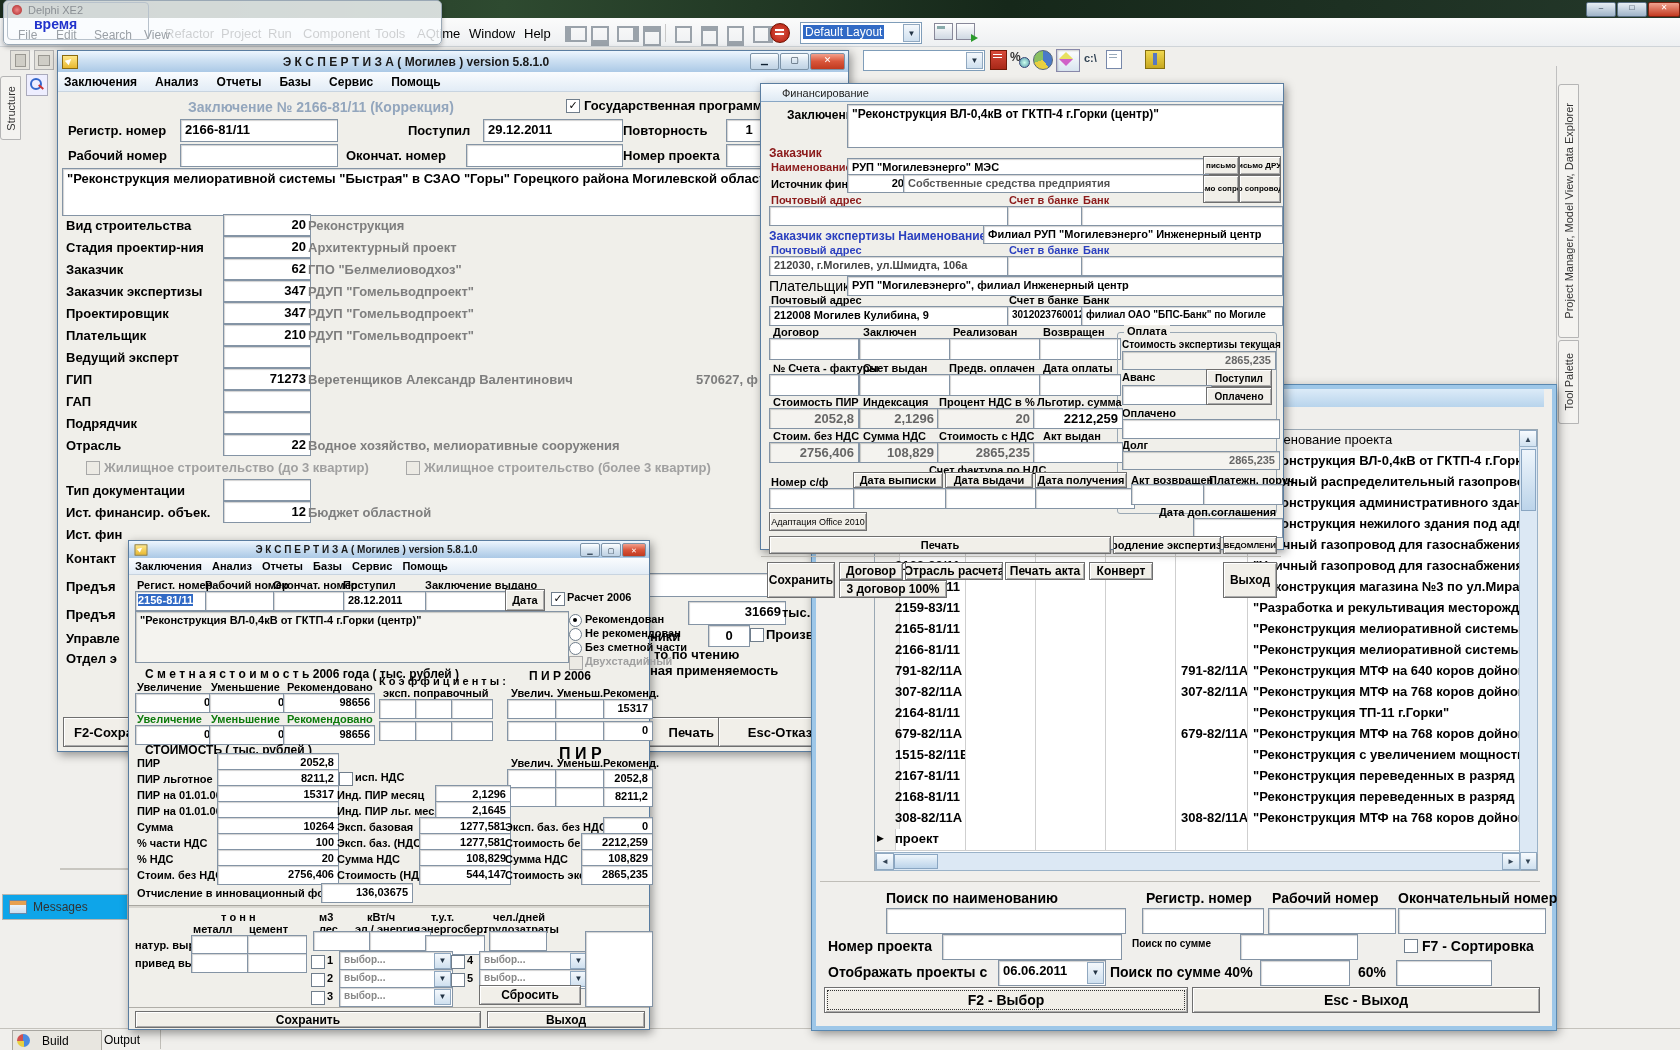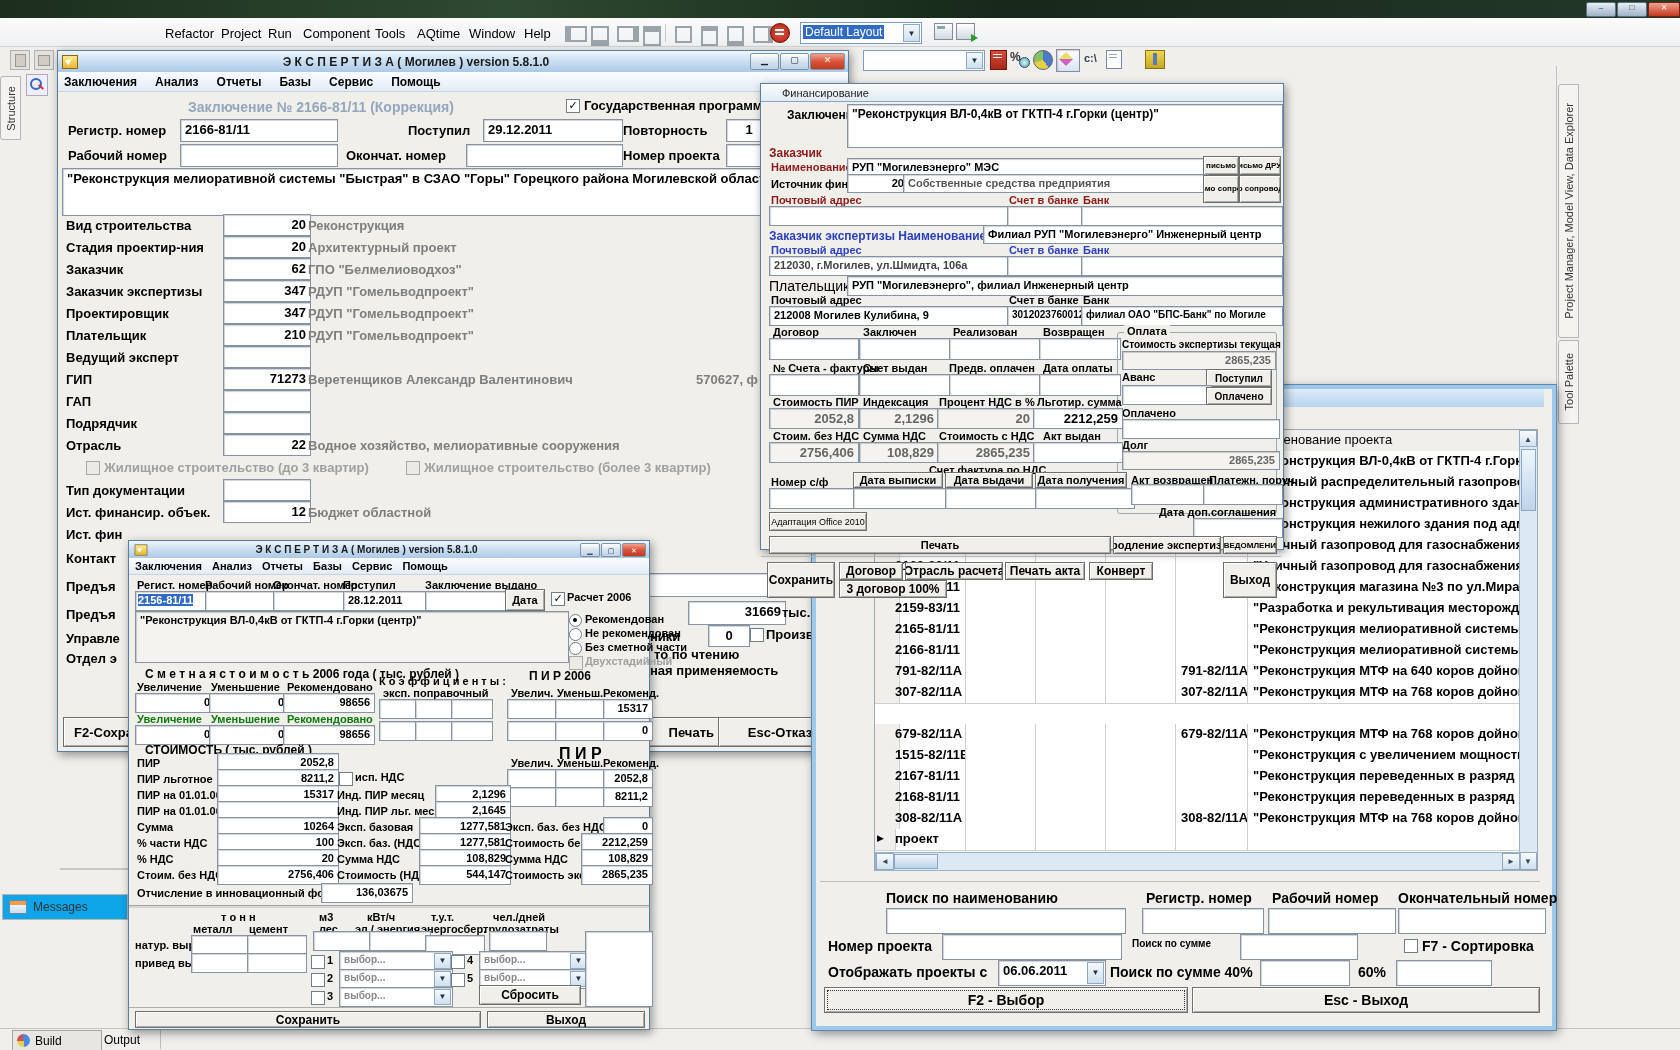"Delphi XE2" div.abs { html: none -> <div> <div></div> <span></span> <span>Delphi XE2</span> <span>время</span> <span>File</span> <span>Edit</span> <span>Search</span> <span>View</span> </div> }
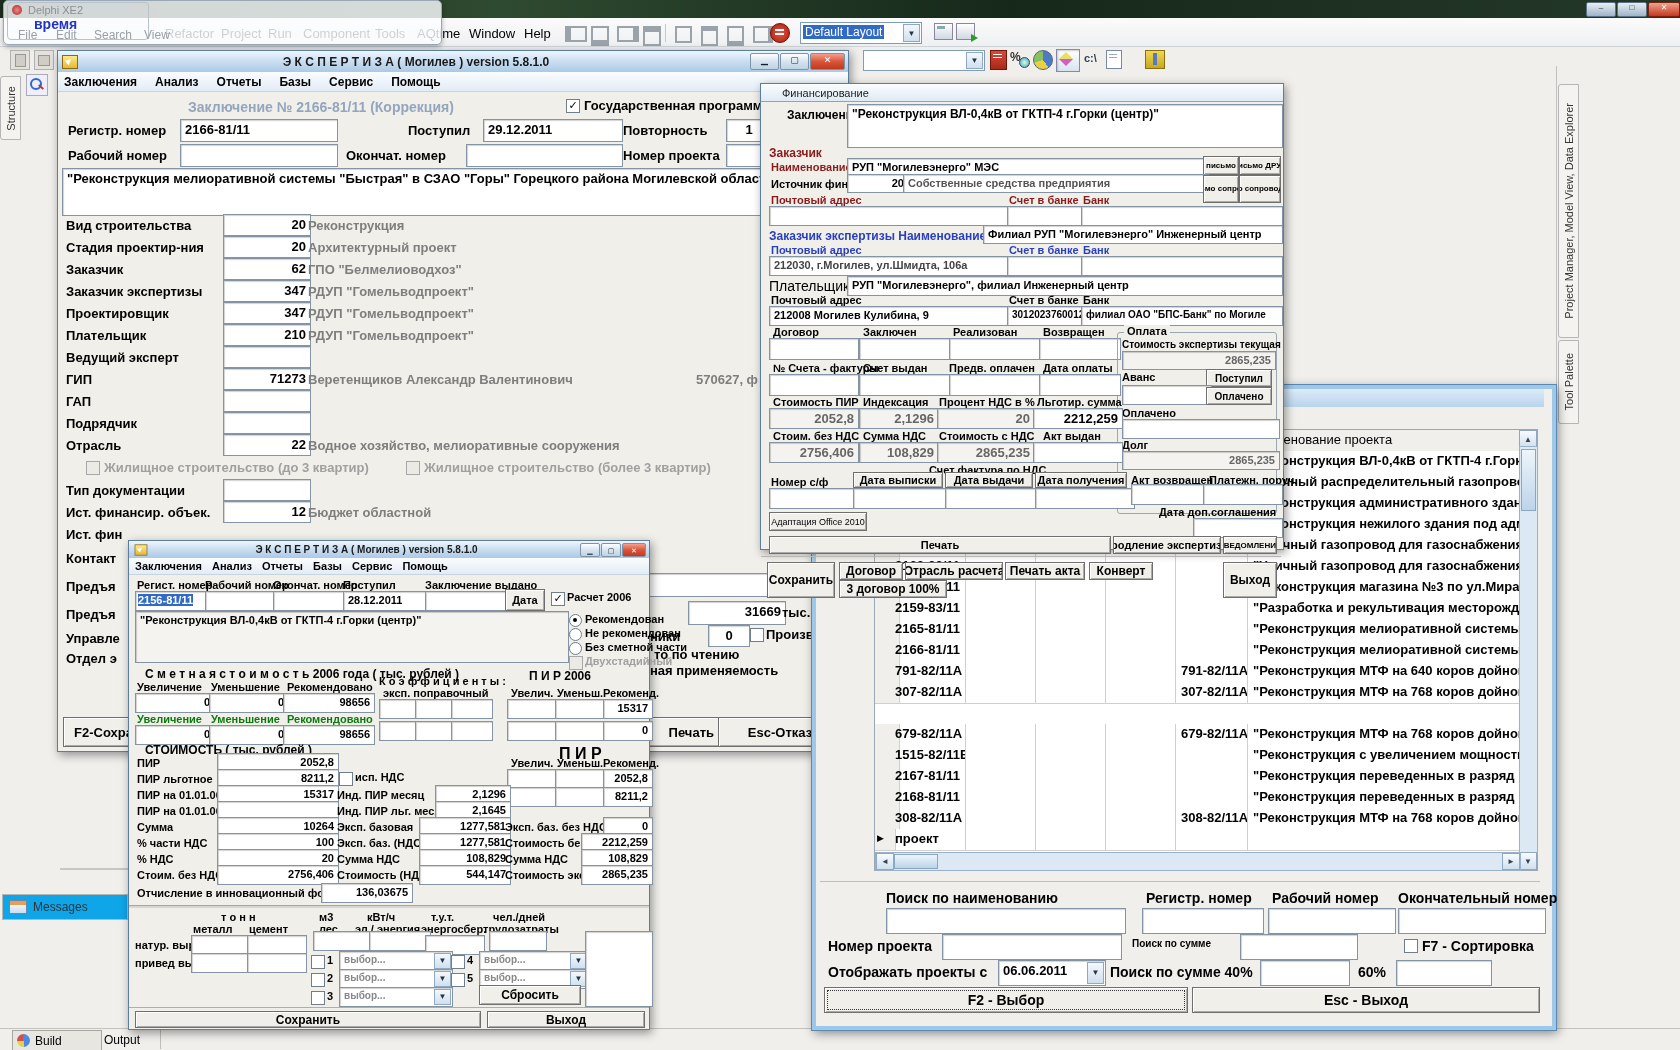"2164-81/11" div.trow { html: none -> <div> <div></div> <div>2164-81/11</div> <div></div> <div></div> <div></div> <div></div> <div>"Реконструкция ТП-11 г.Горки"</div> </div> }
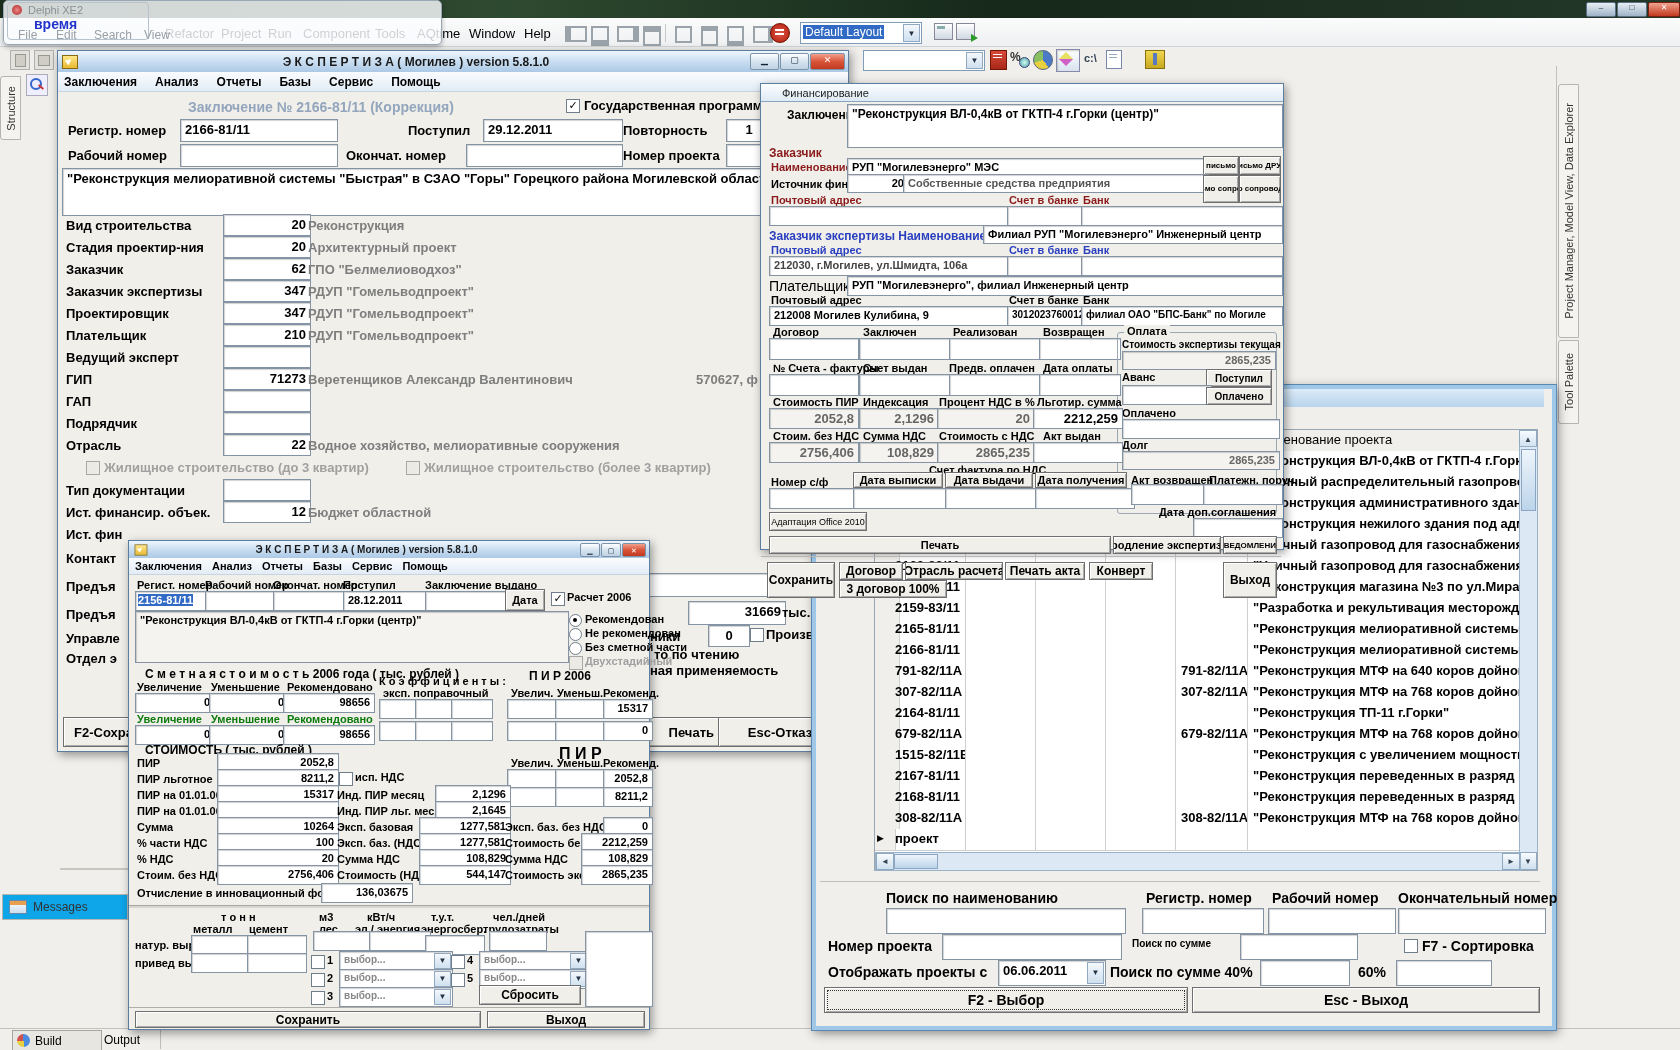"Build" div.abs { gap: 5px -> 12px }
